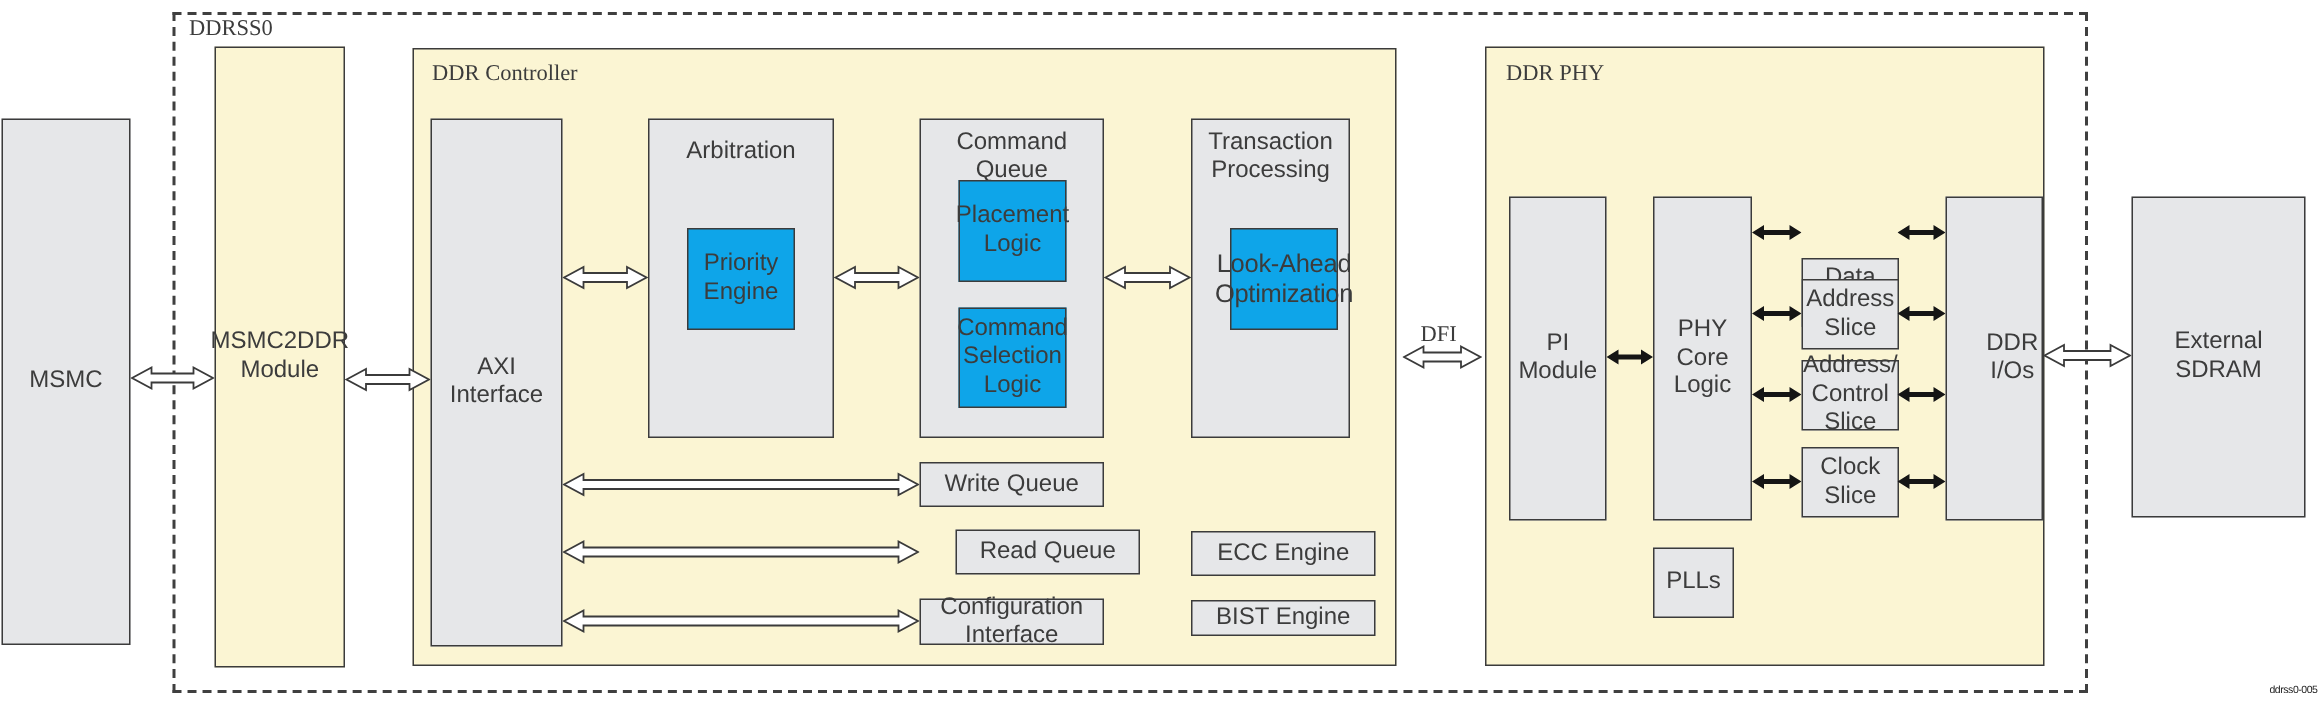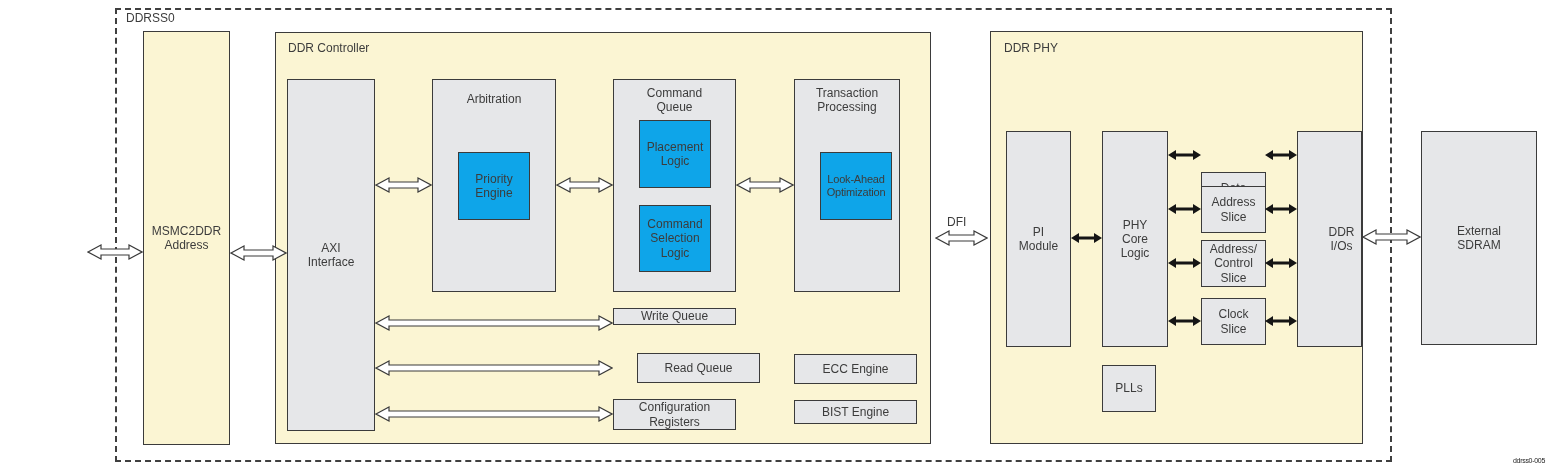"DDRSS0" .flabel { font-family: none -> Liberation Serif, serif; font-size: 12px -> 15px }
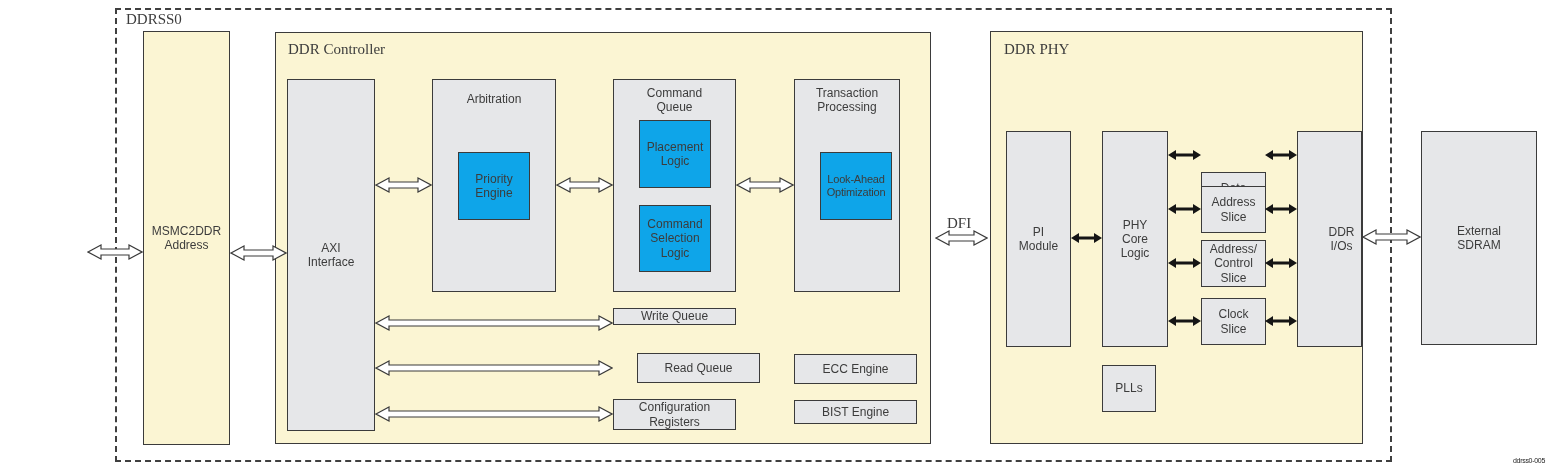"Arbitration" .box { font-size: 12px -> 16px }
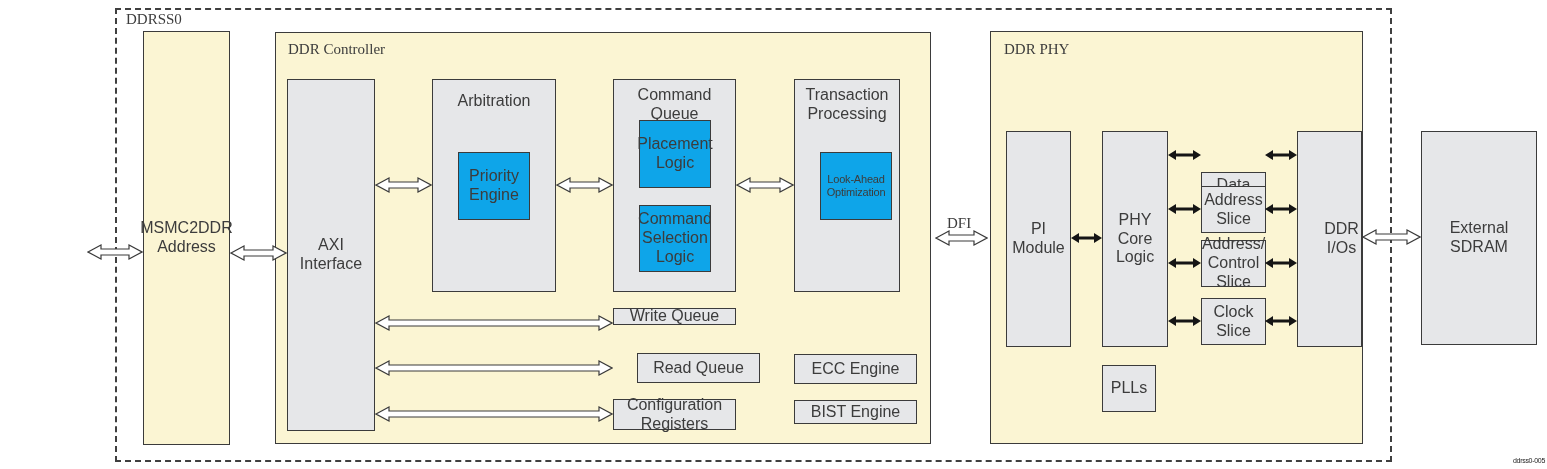"Look-Ahead" .tight { font-size: 11px -> 17px }
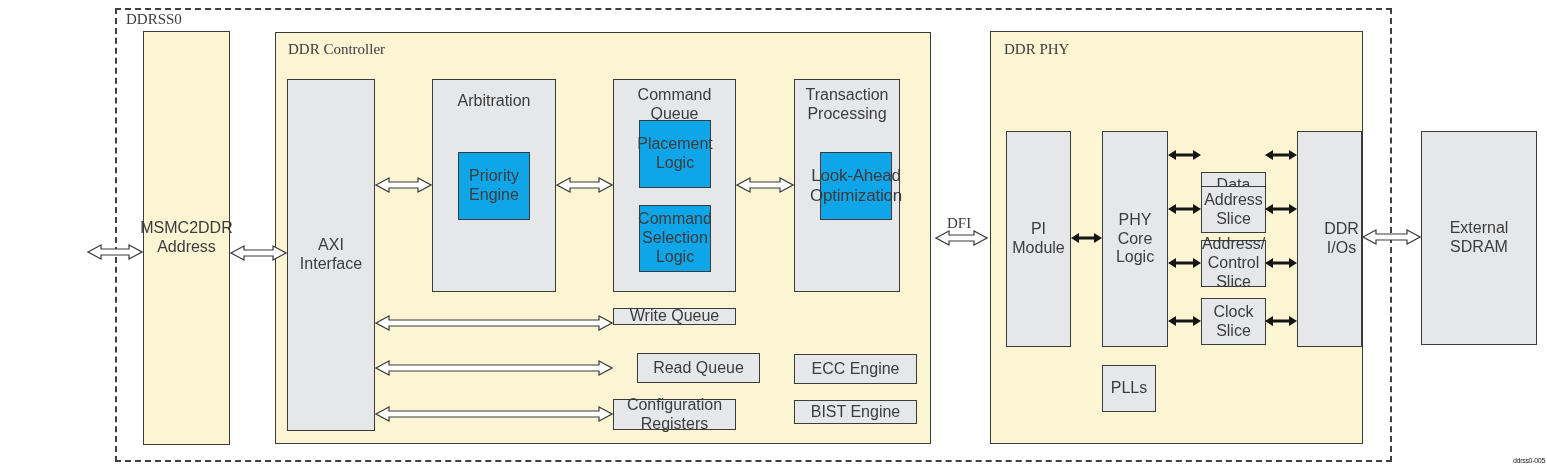"MSMC2DDR" div.box { text: Address -> Module }
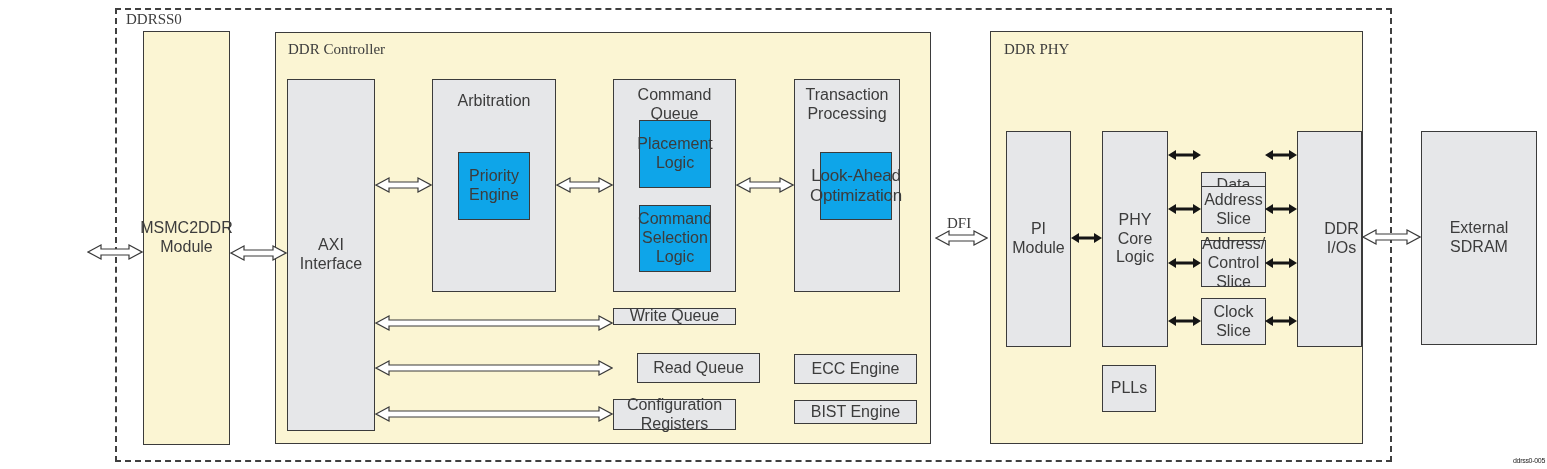"MSMC" div.box { html: none -> <div>MSMC</div> }
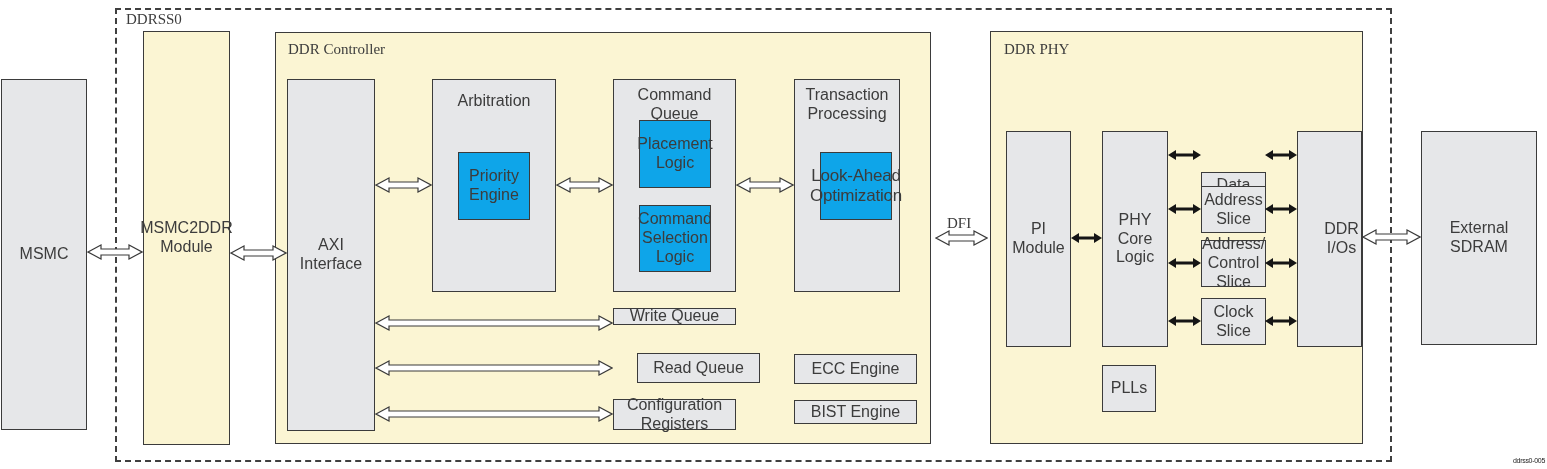"Write Queue" div.box { height: 17px -> 30px }
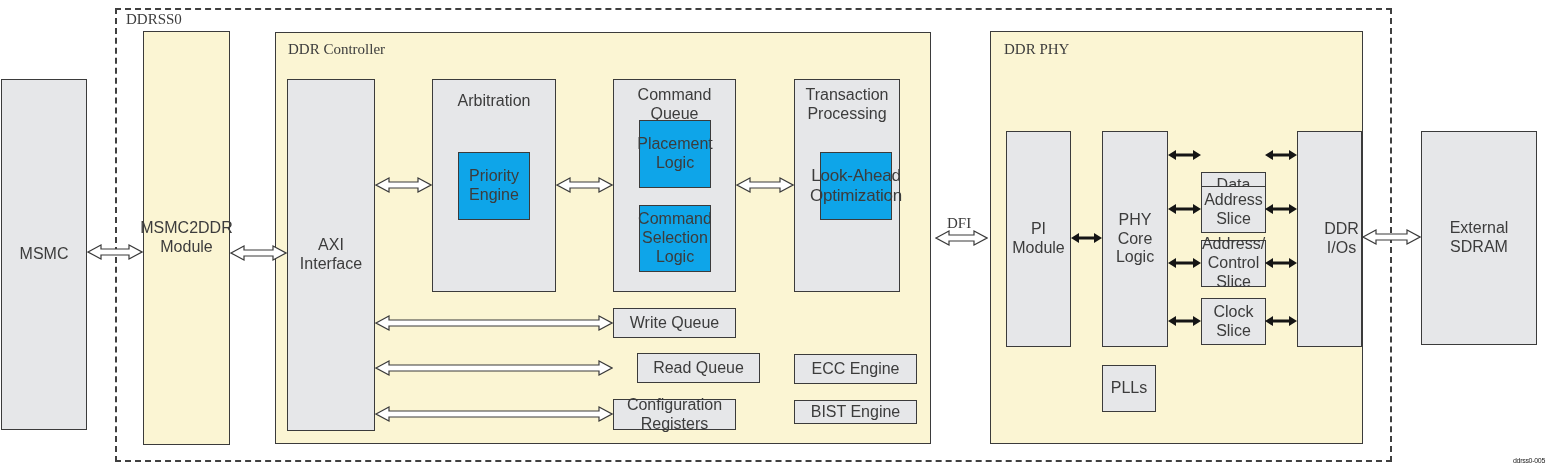"Configuration" div.box { text: Registers -> Interface }
